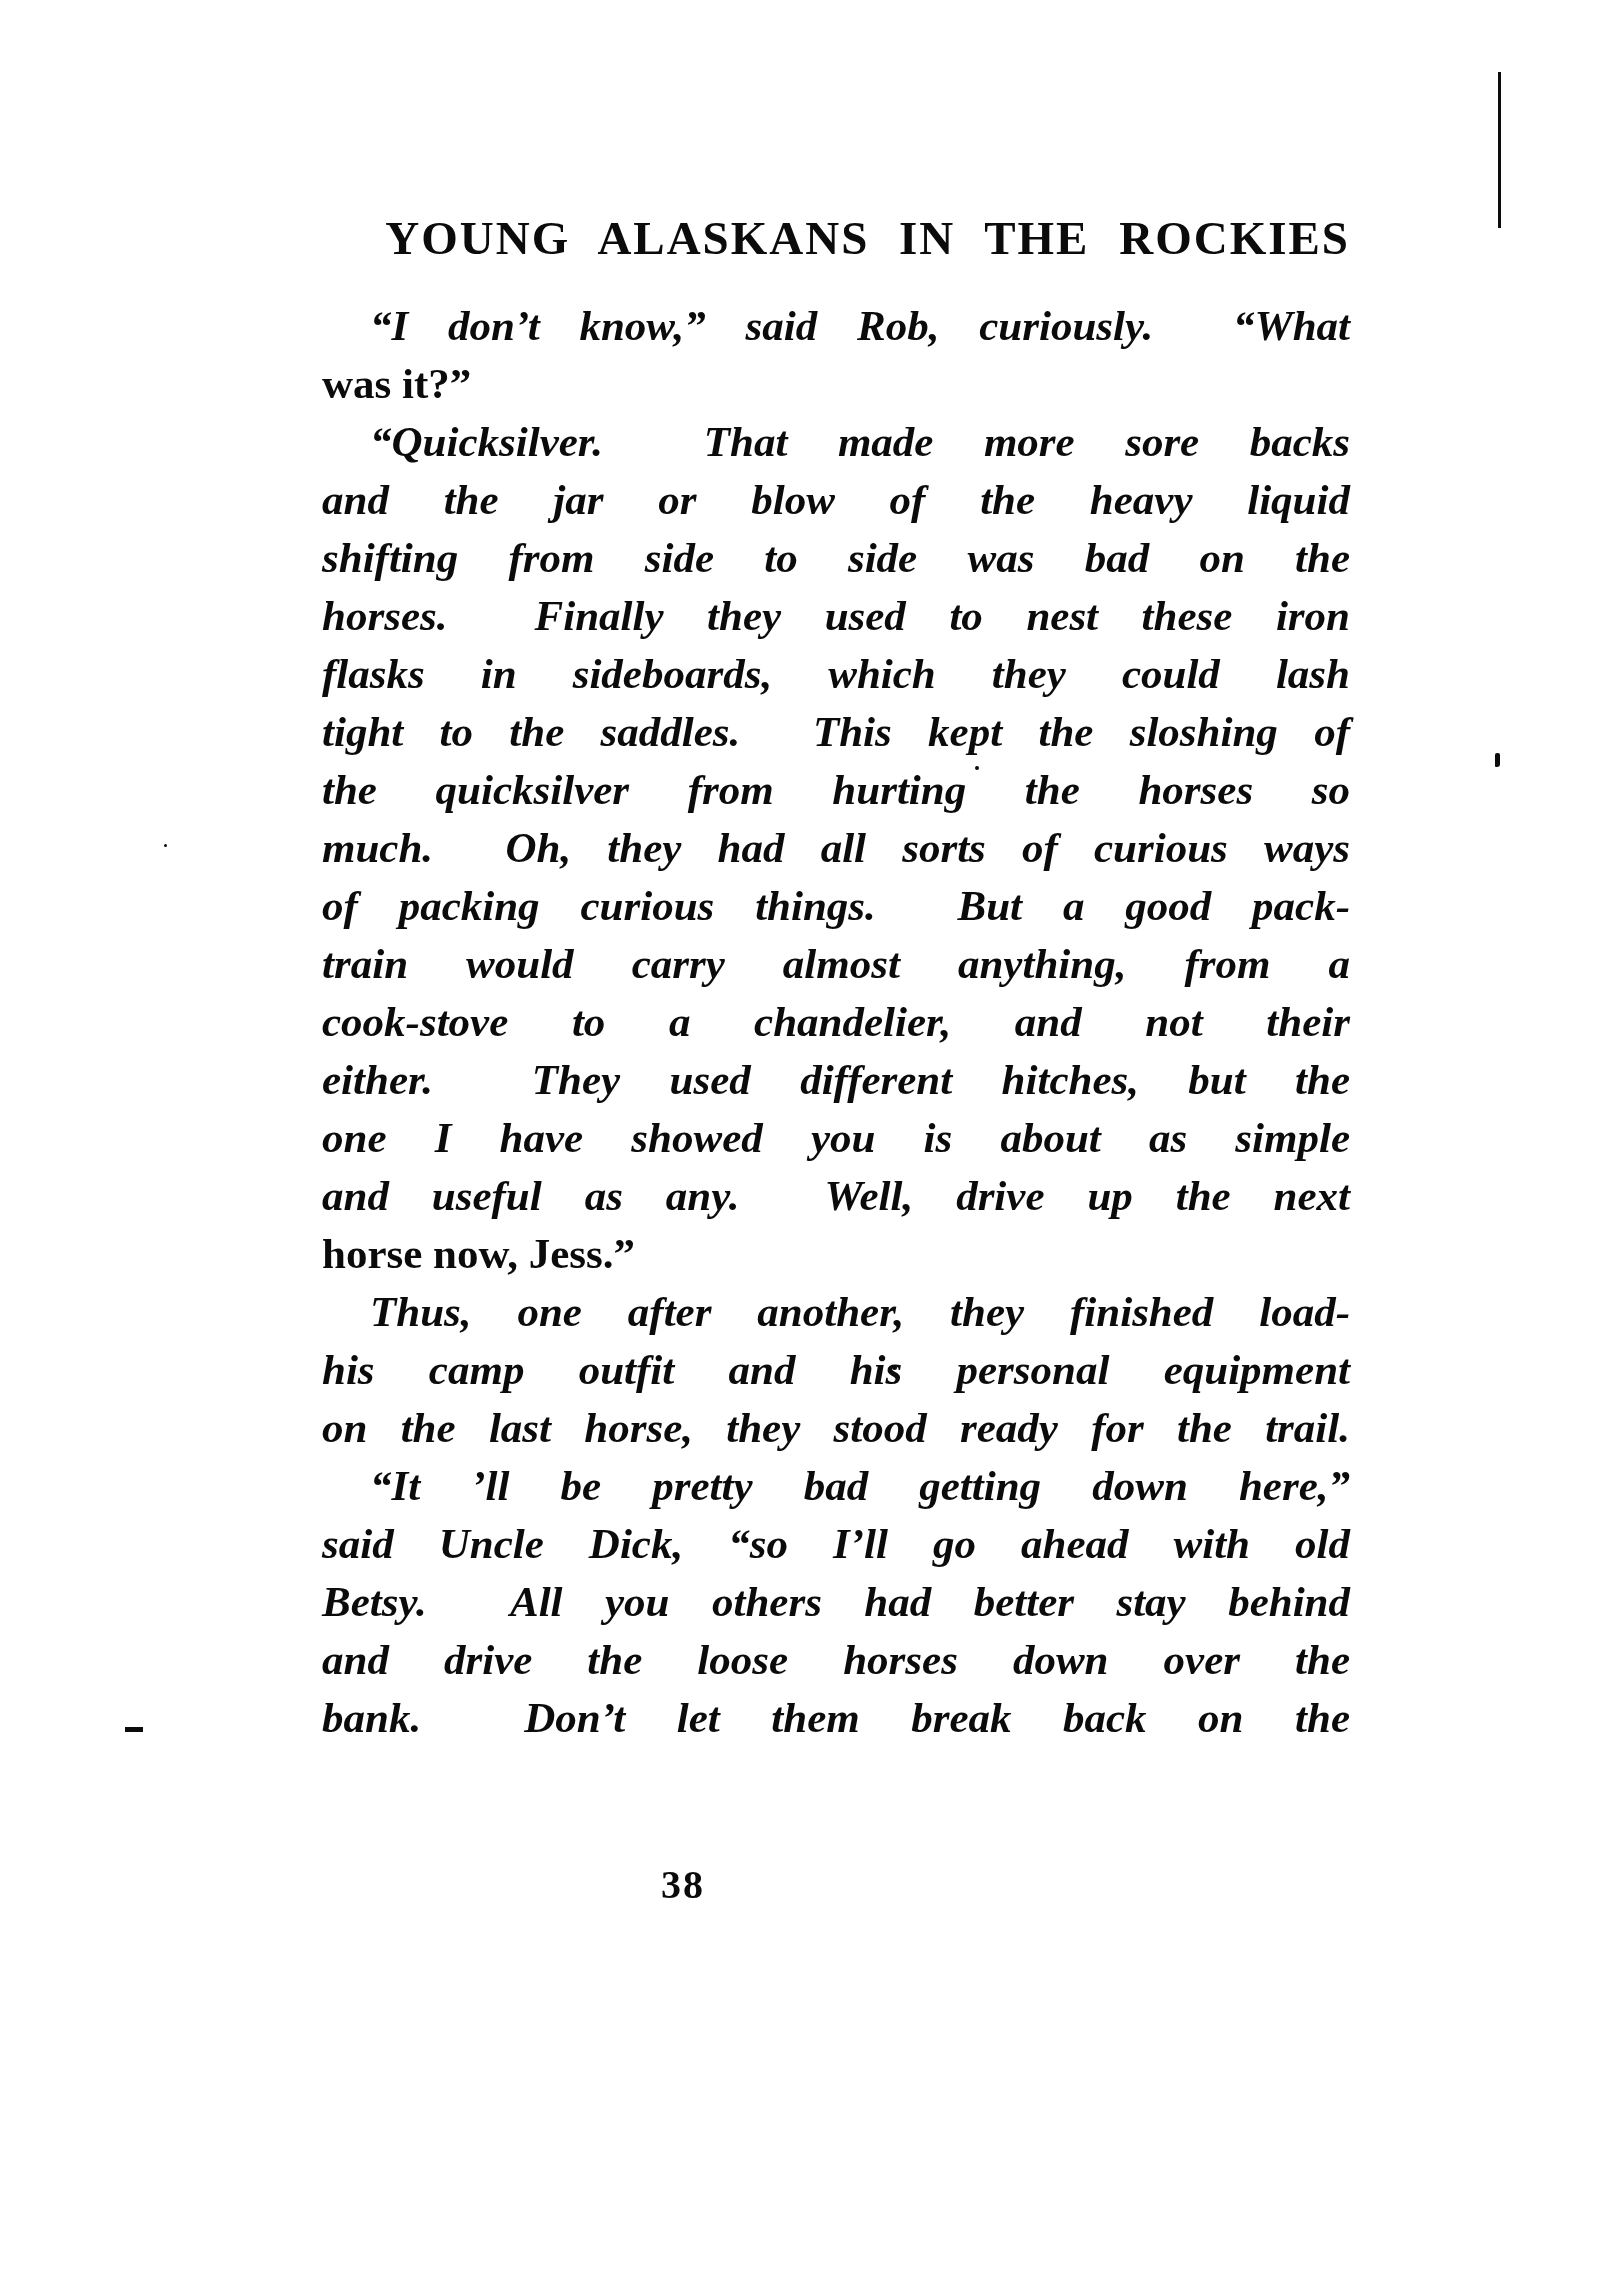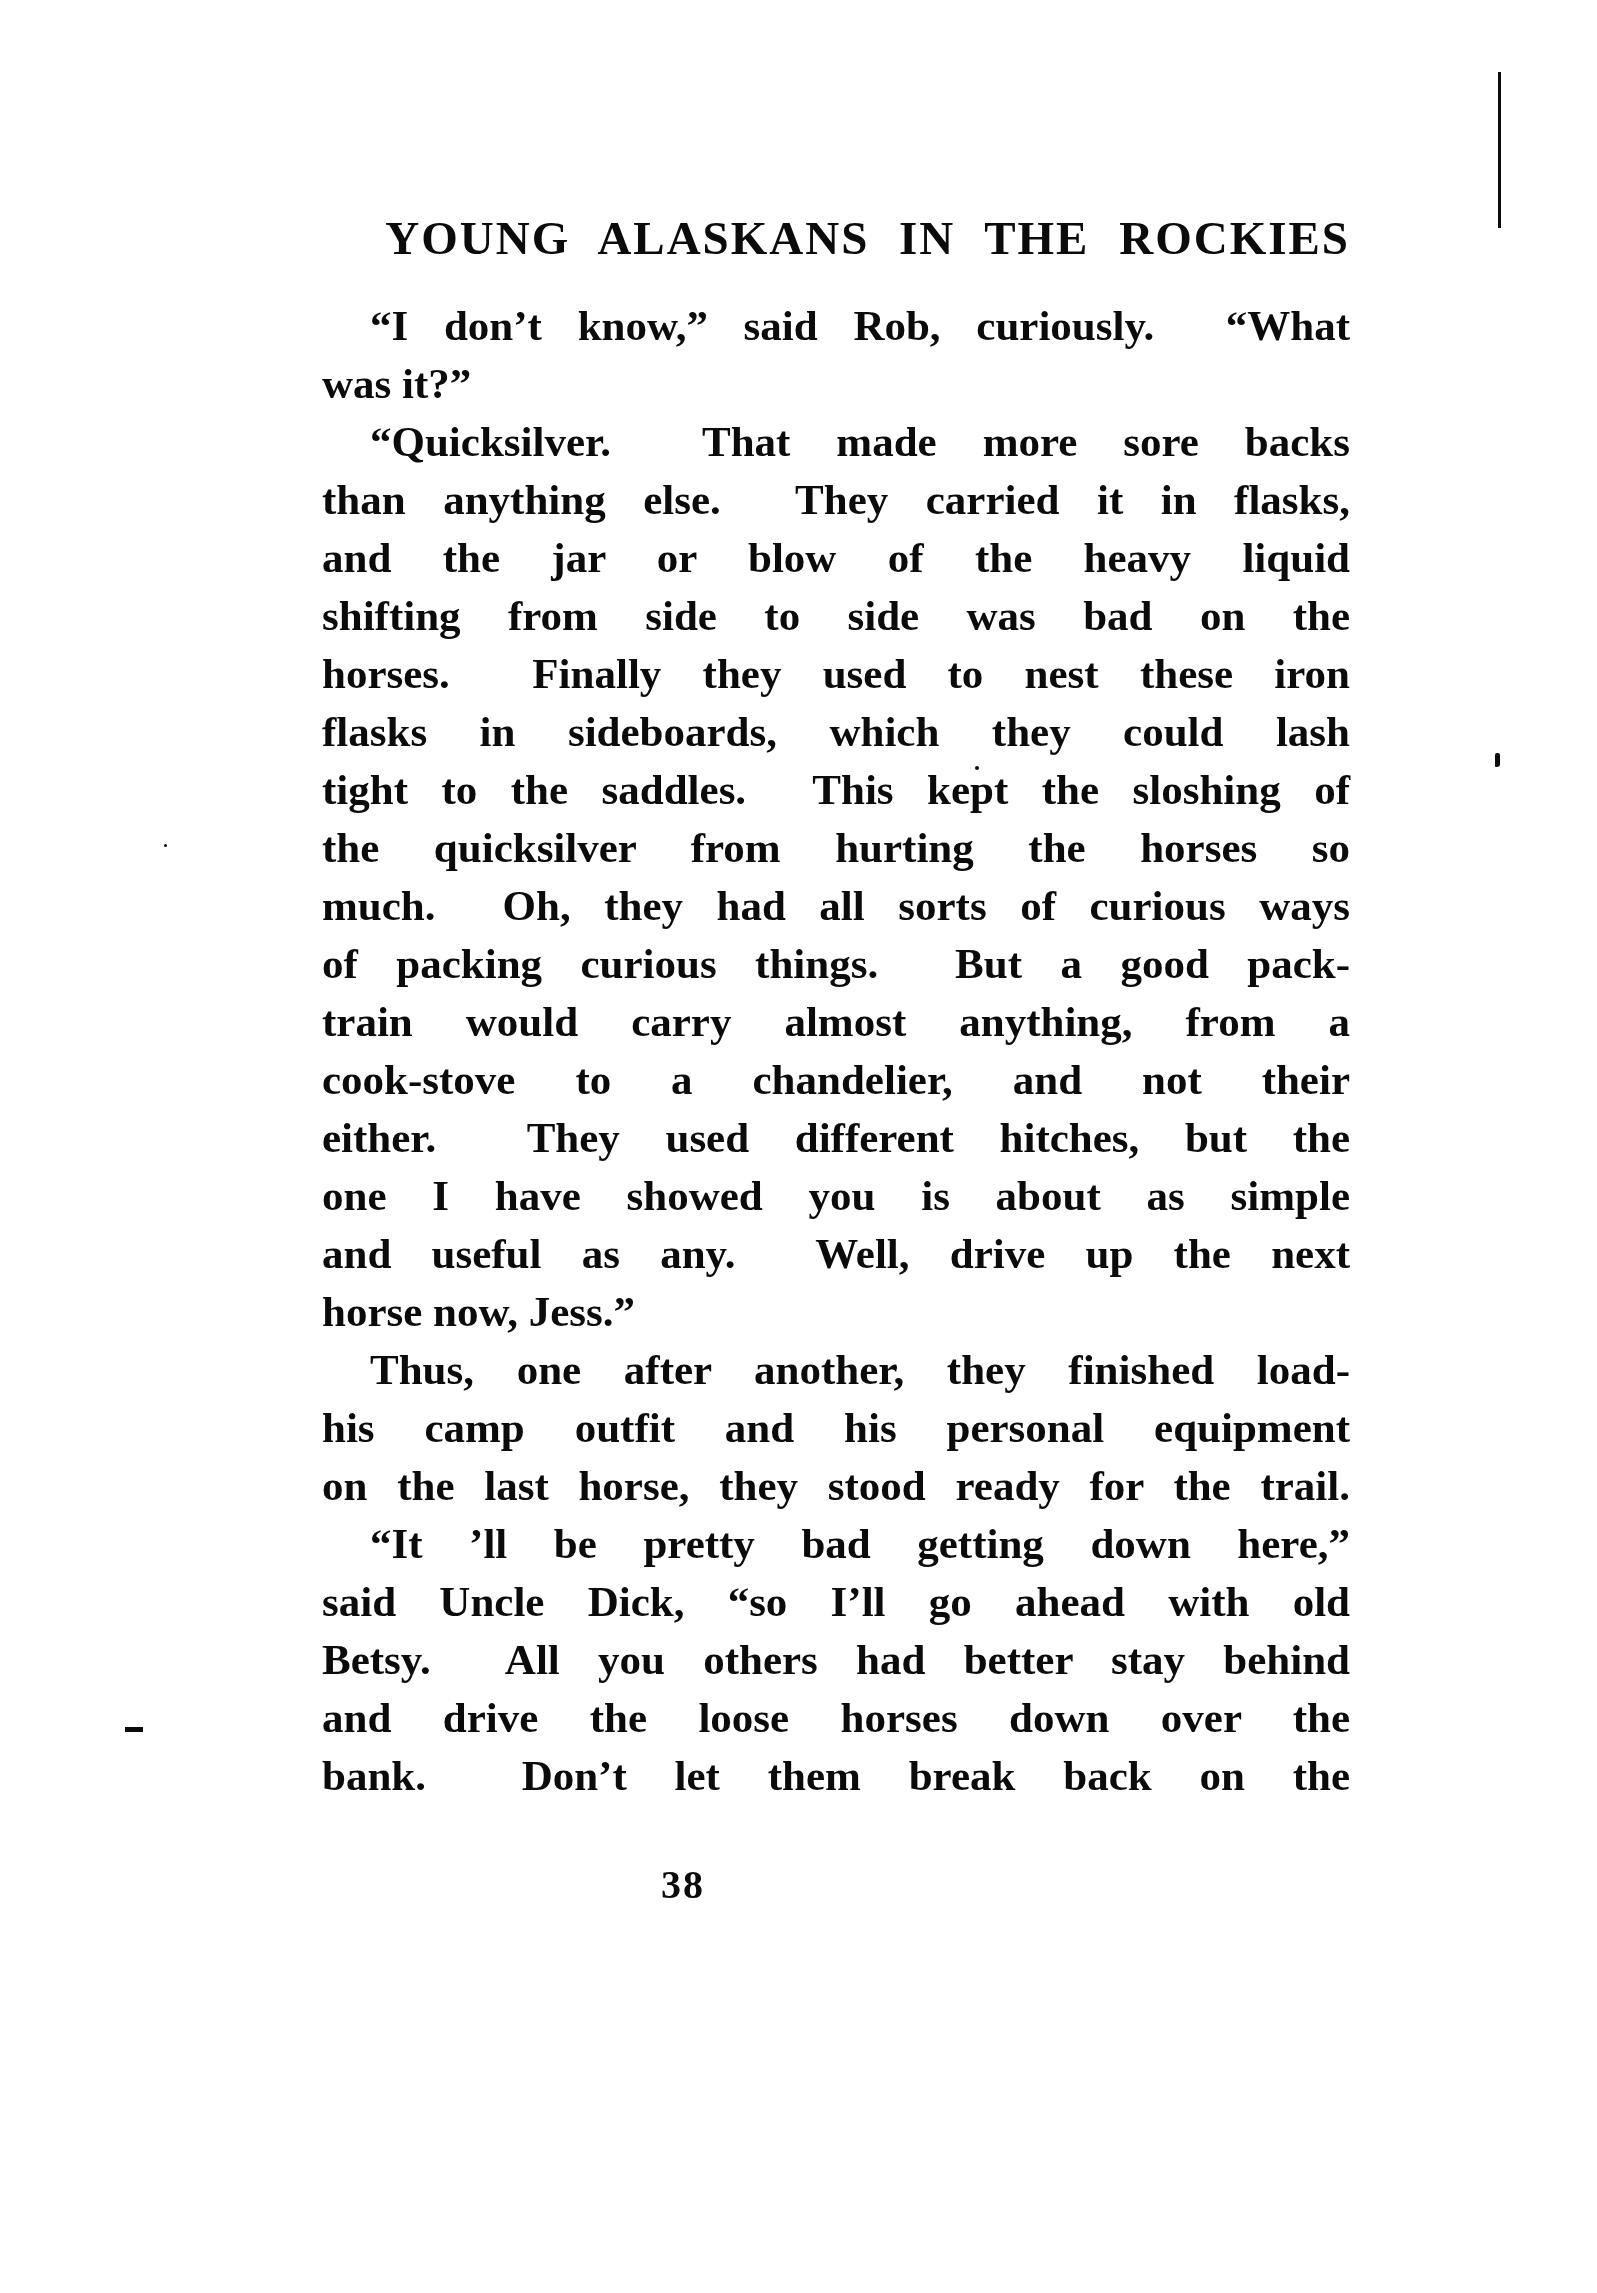"“I don’t know,” said Rob," .line.just { font-style: none -> italic }
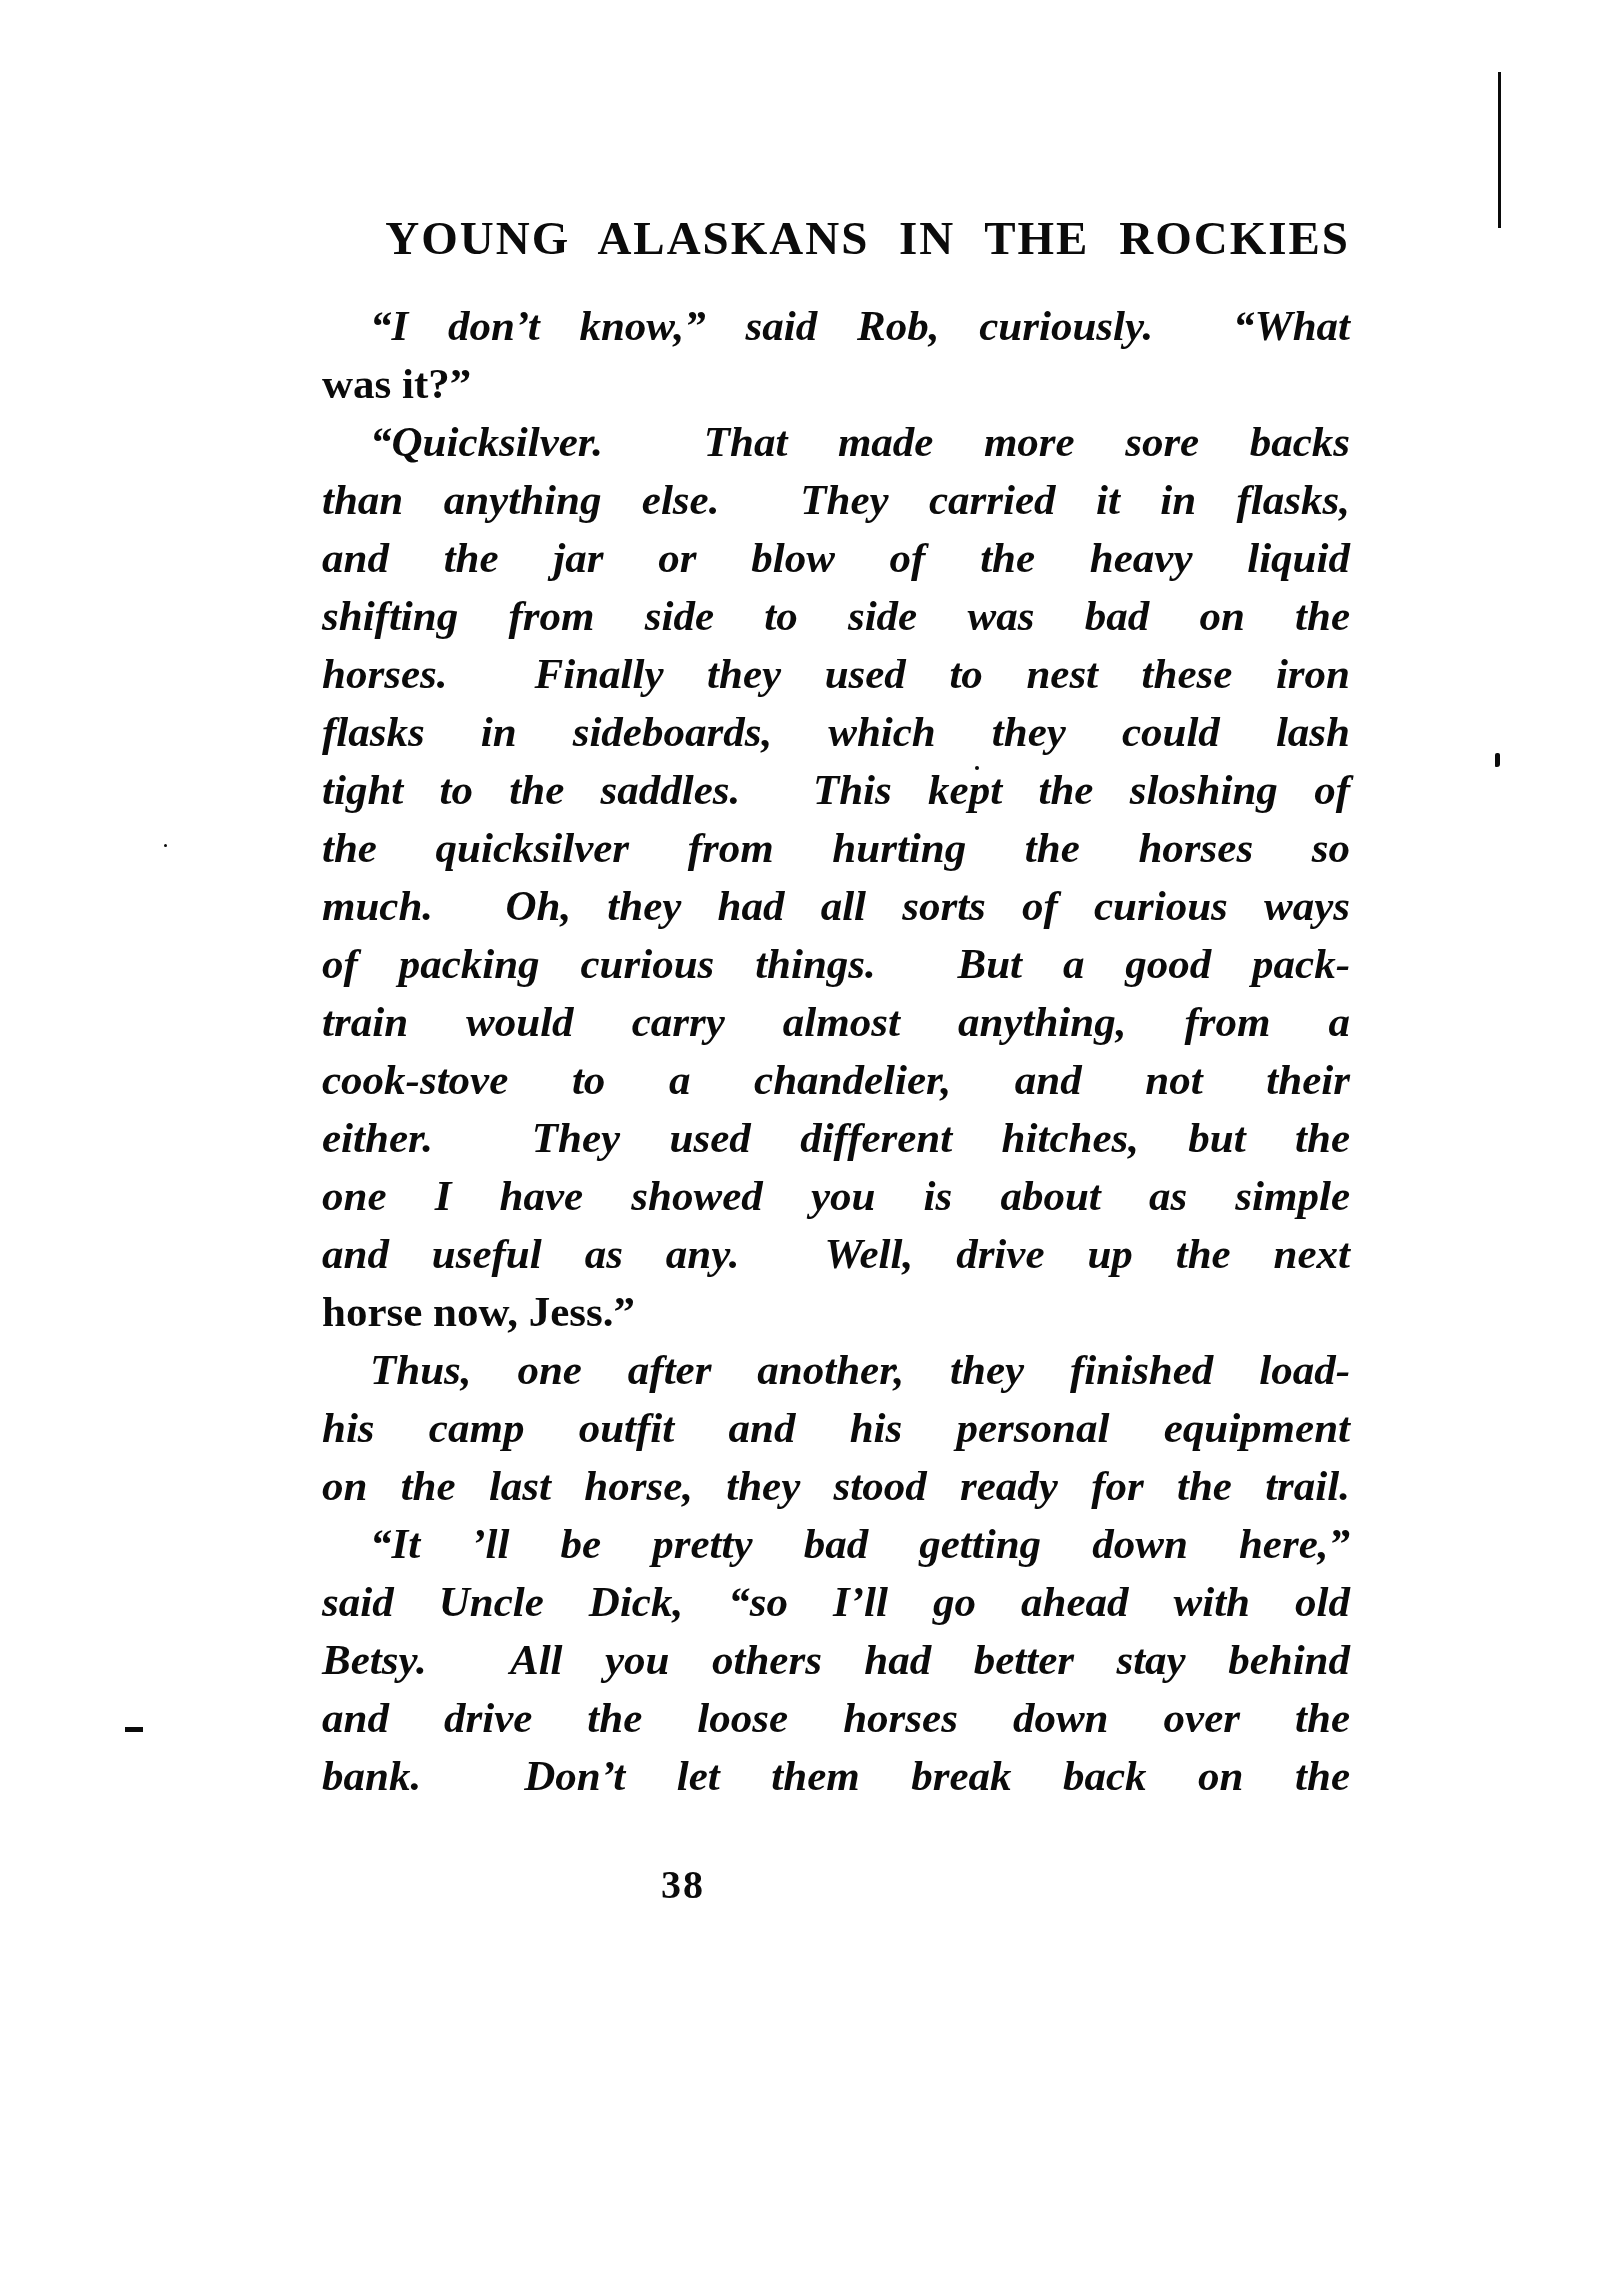"than anything else. They carried" div.line { html: <div>than anything else. They carried it in flasks,</div> -> none }
